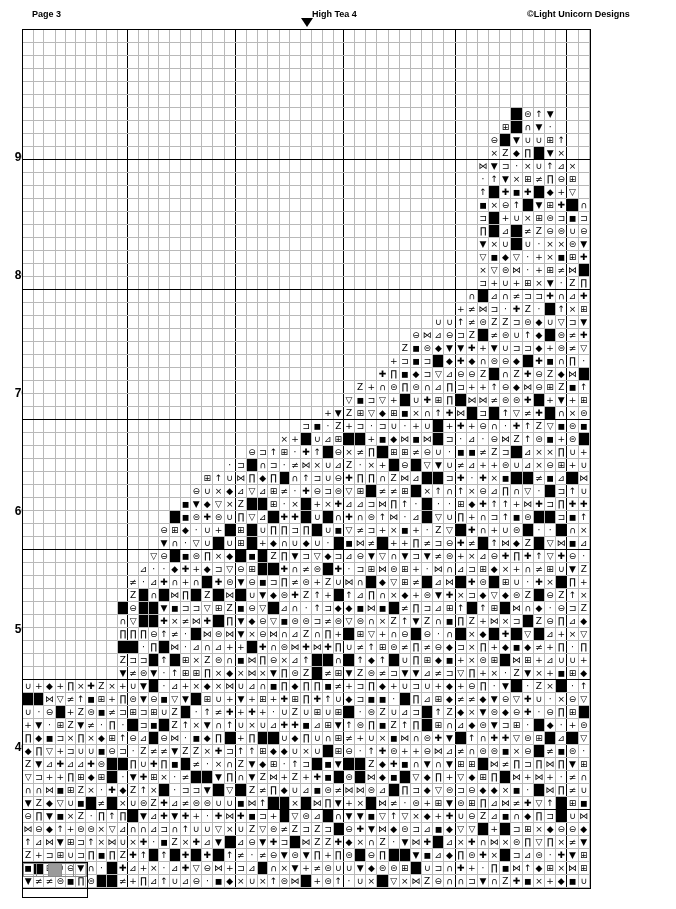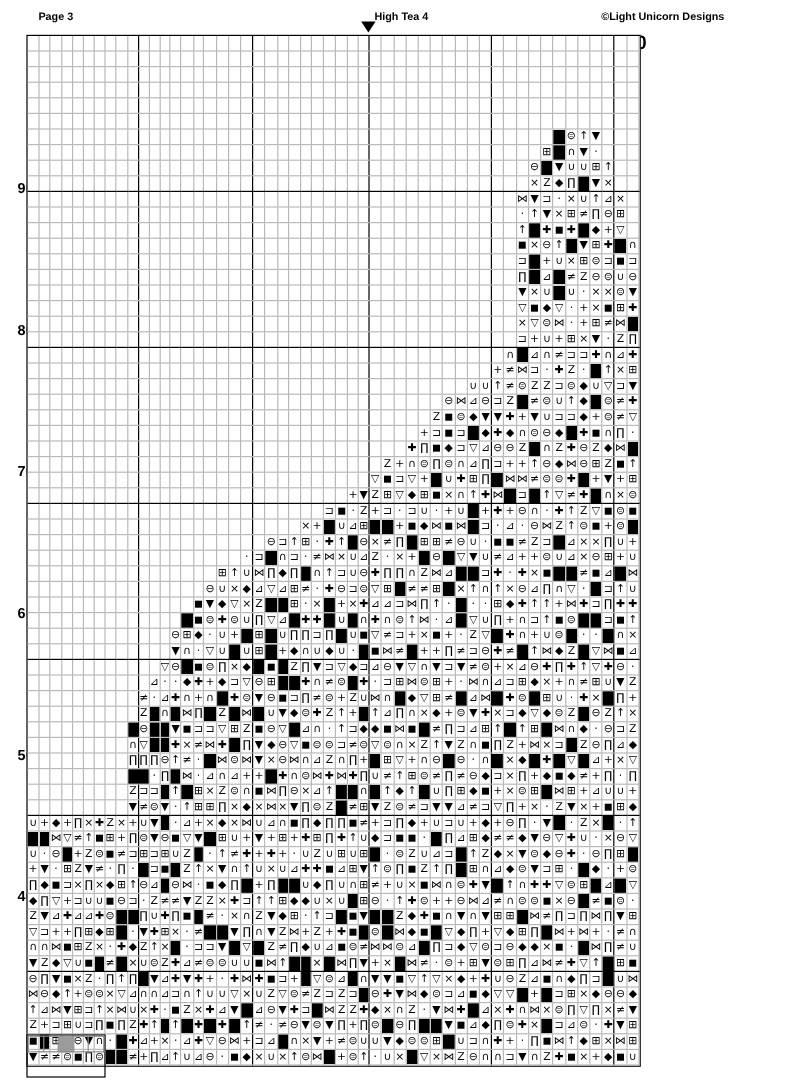"Page 3" #page { width: 534px -> 591px }
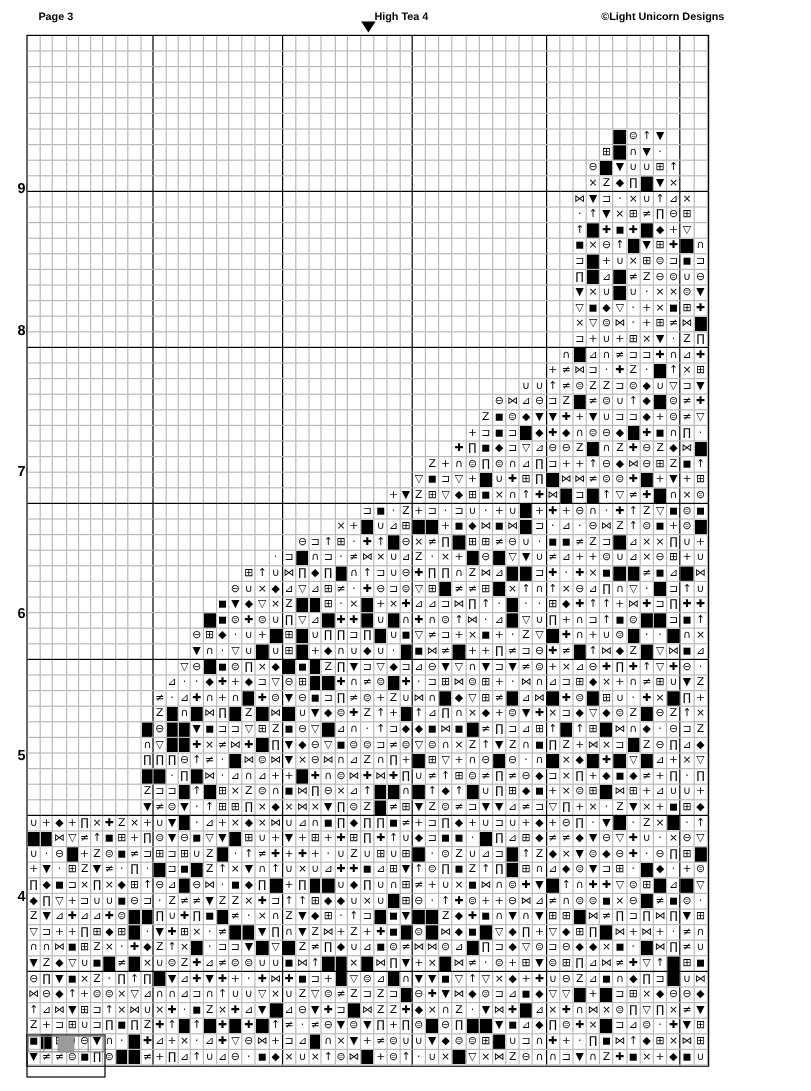"©Light Unicorn Designs" #hdr-copy { left: 501px -> 527px }
